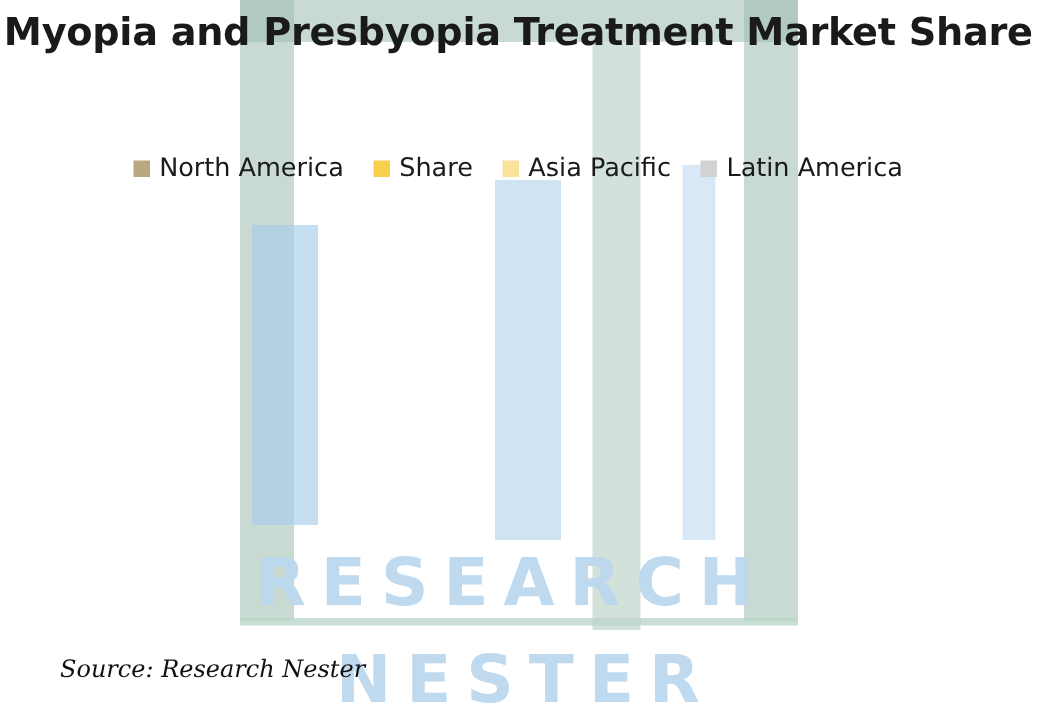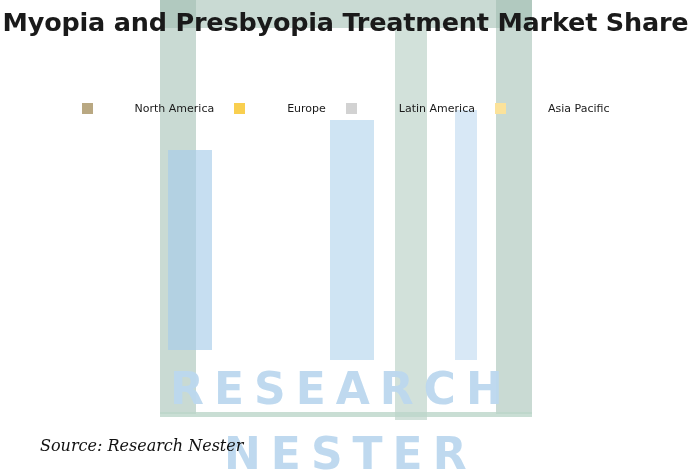"North America" .legend-label { font-size: 11px -> 17px; margin-left: 36px -> none }
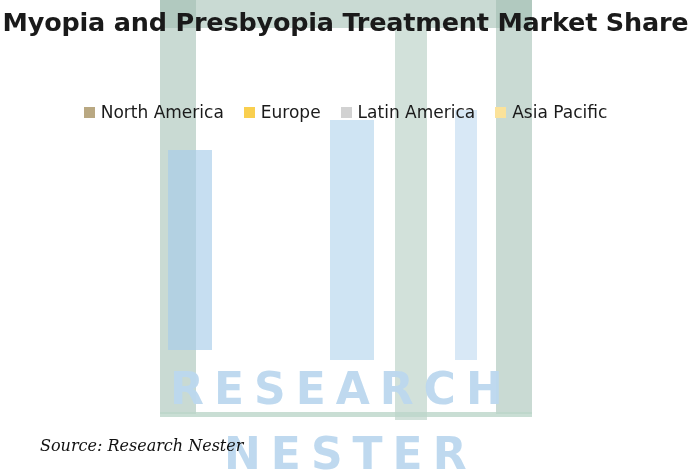"Europe" span.legend-label { text: Europe -> Share }
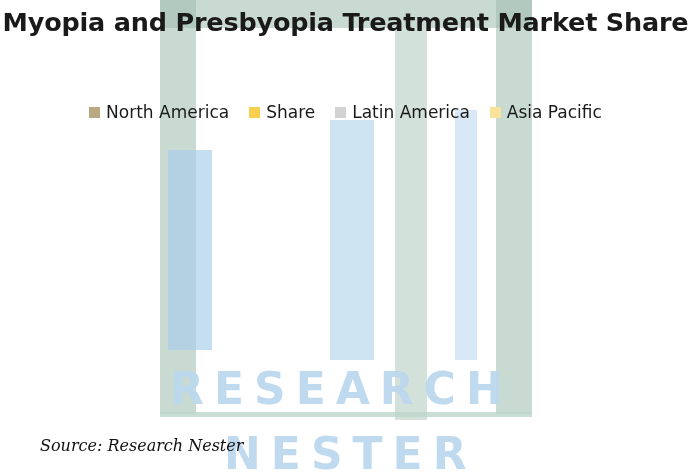"Latin America" div.legend-item { order: before "Asia Pacific" -> after "Asia Pacific" }
